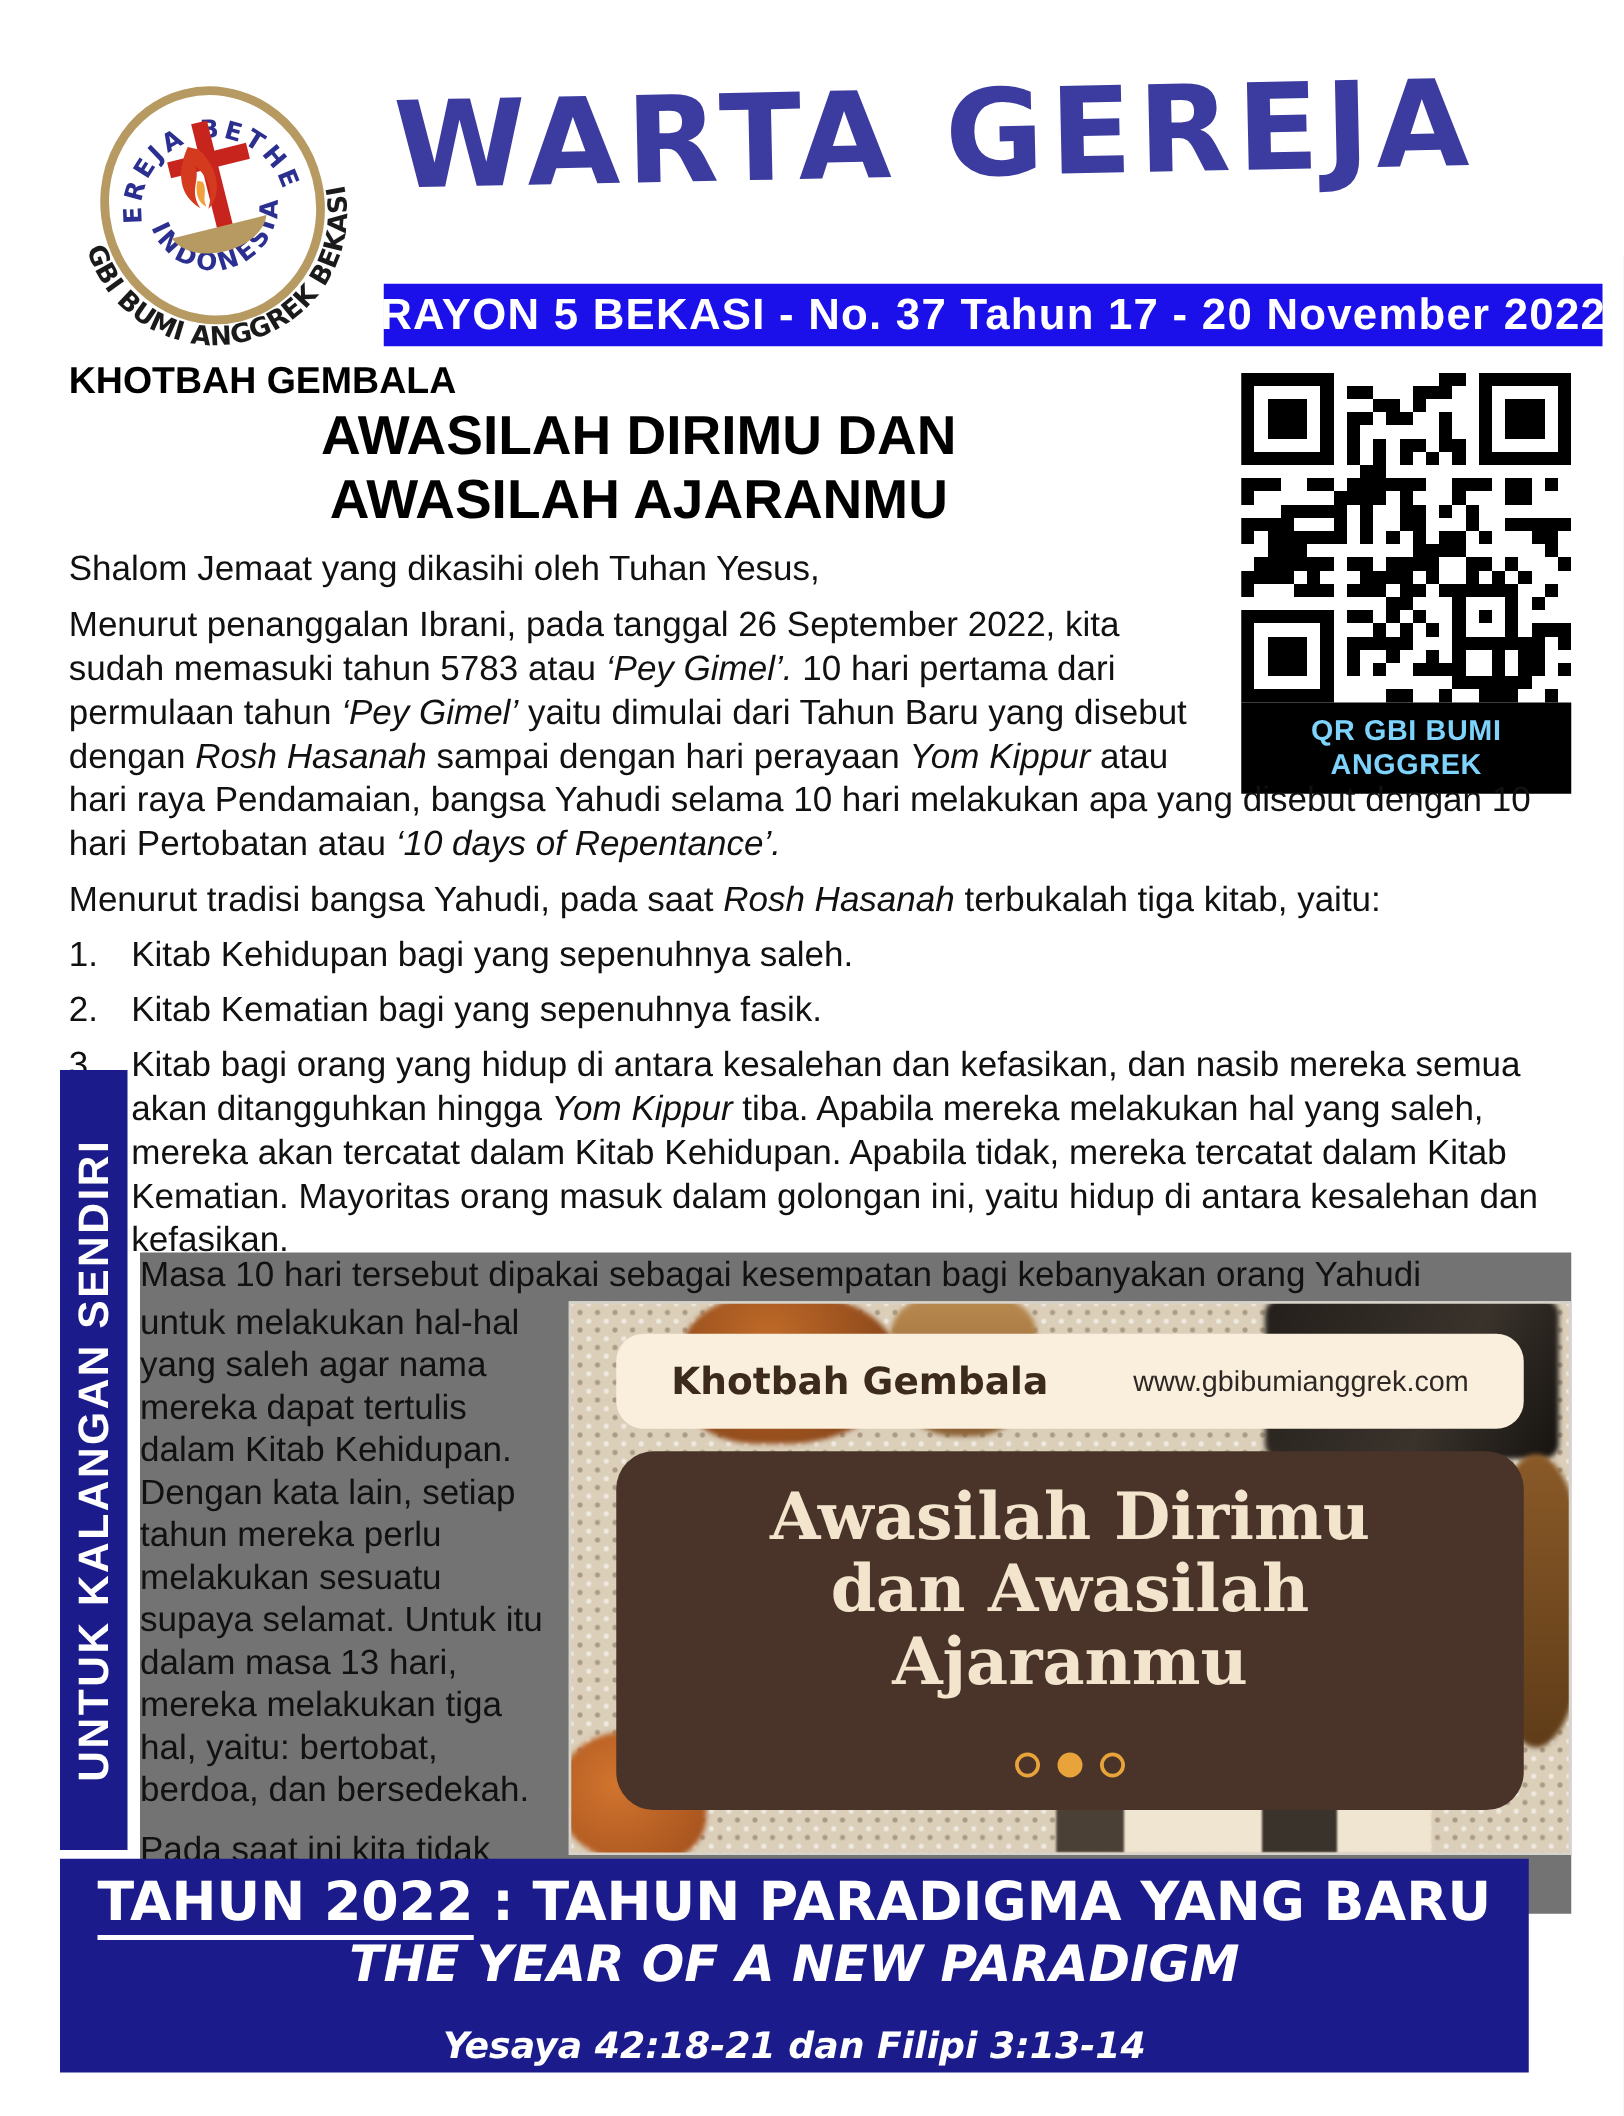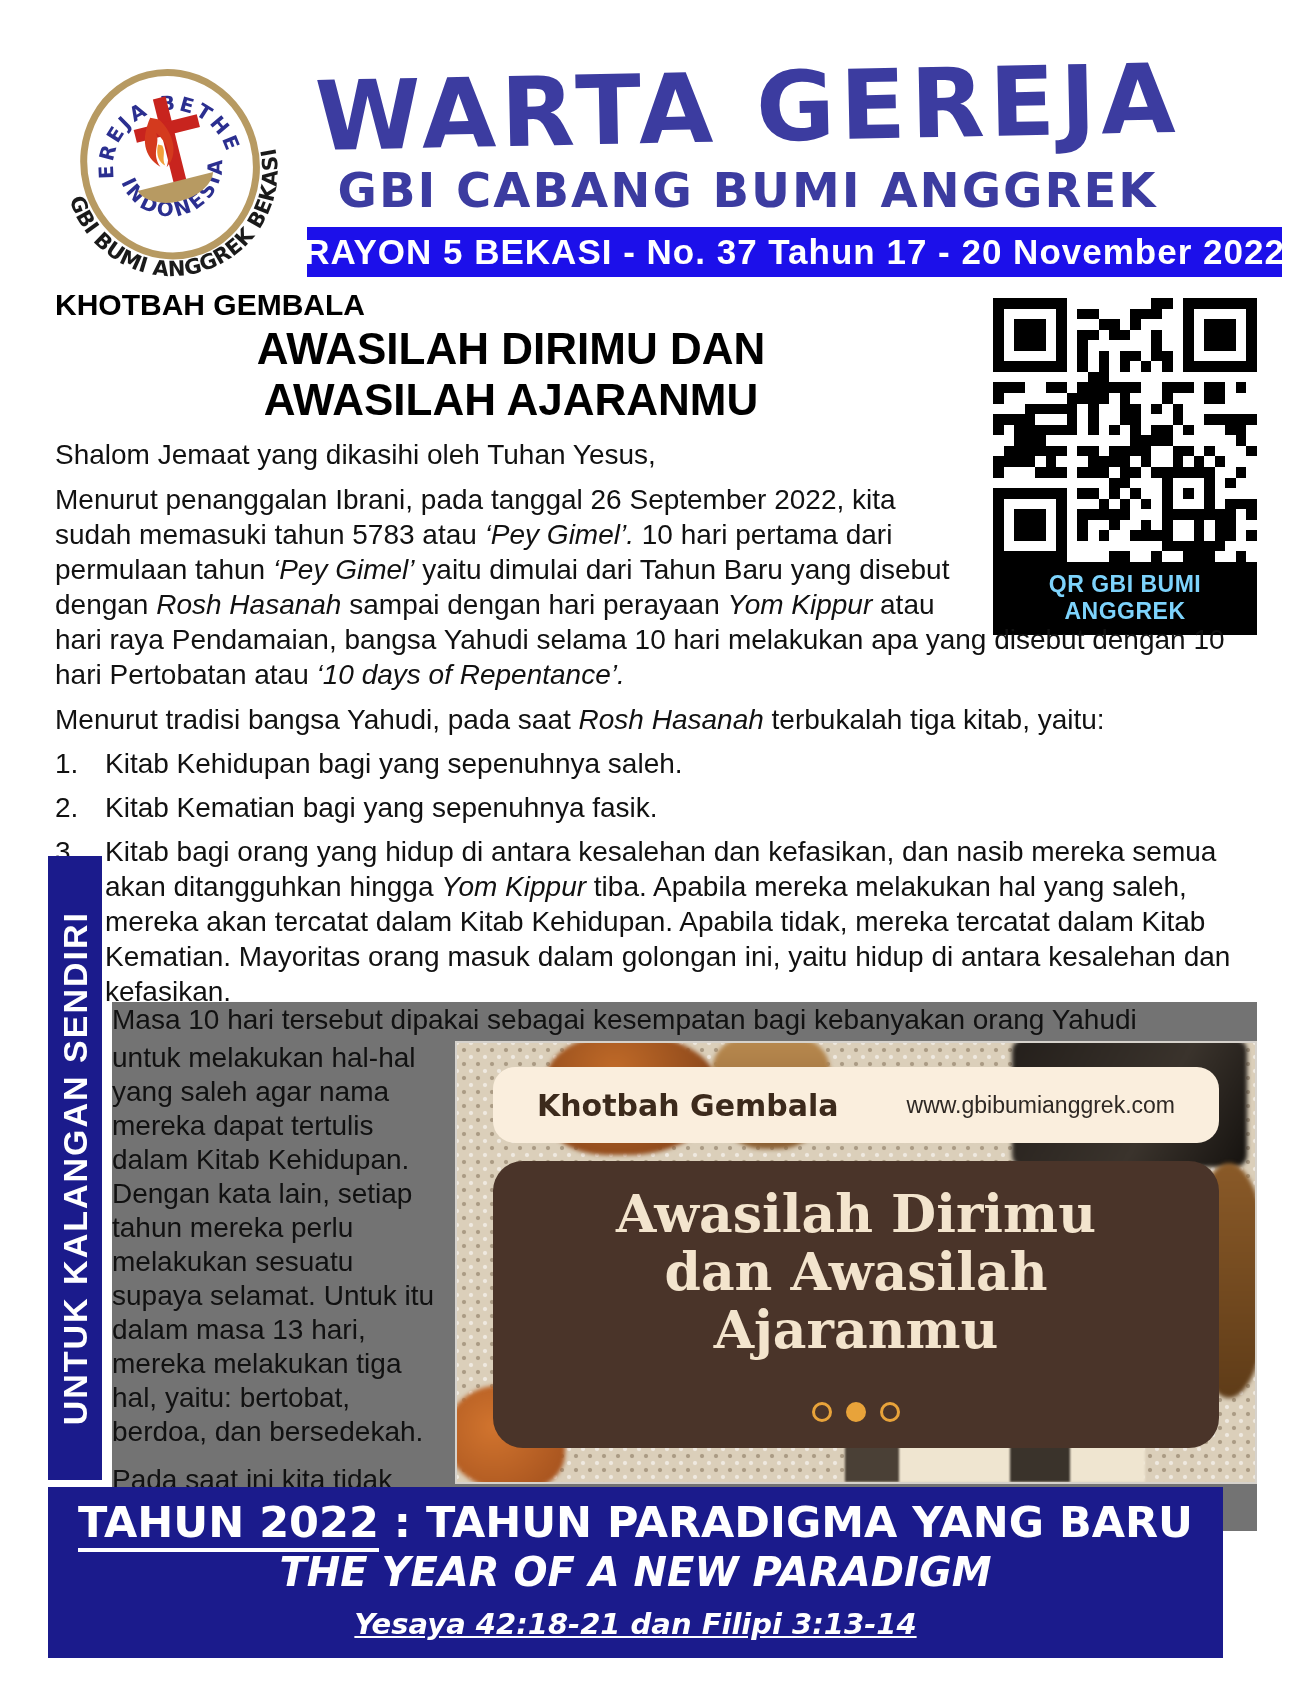"GBI CABANG BUMI ANGGREK" div.masthead-subtitle { html: <div>GBI CABANG BUMI ANGGREK</div> -> none }
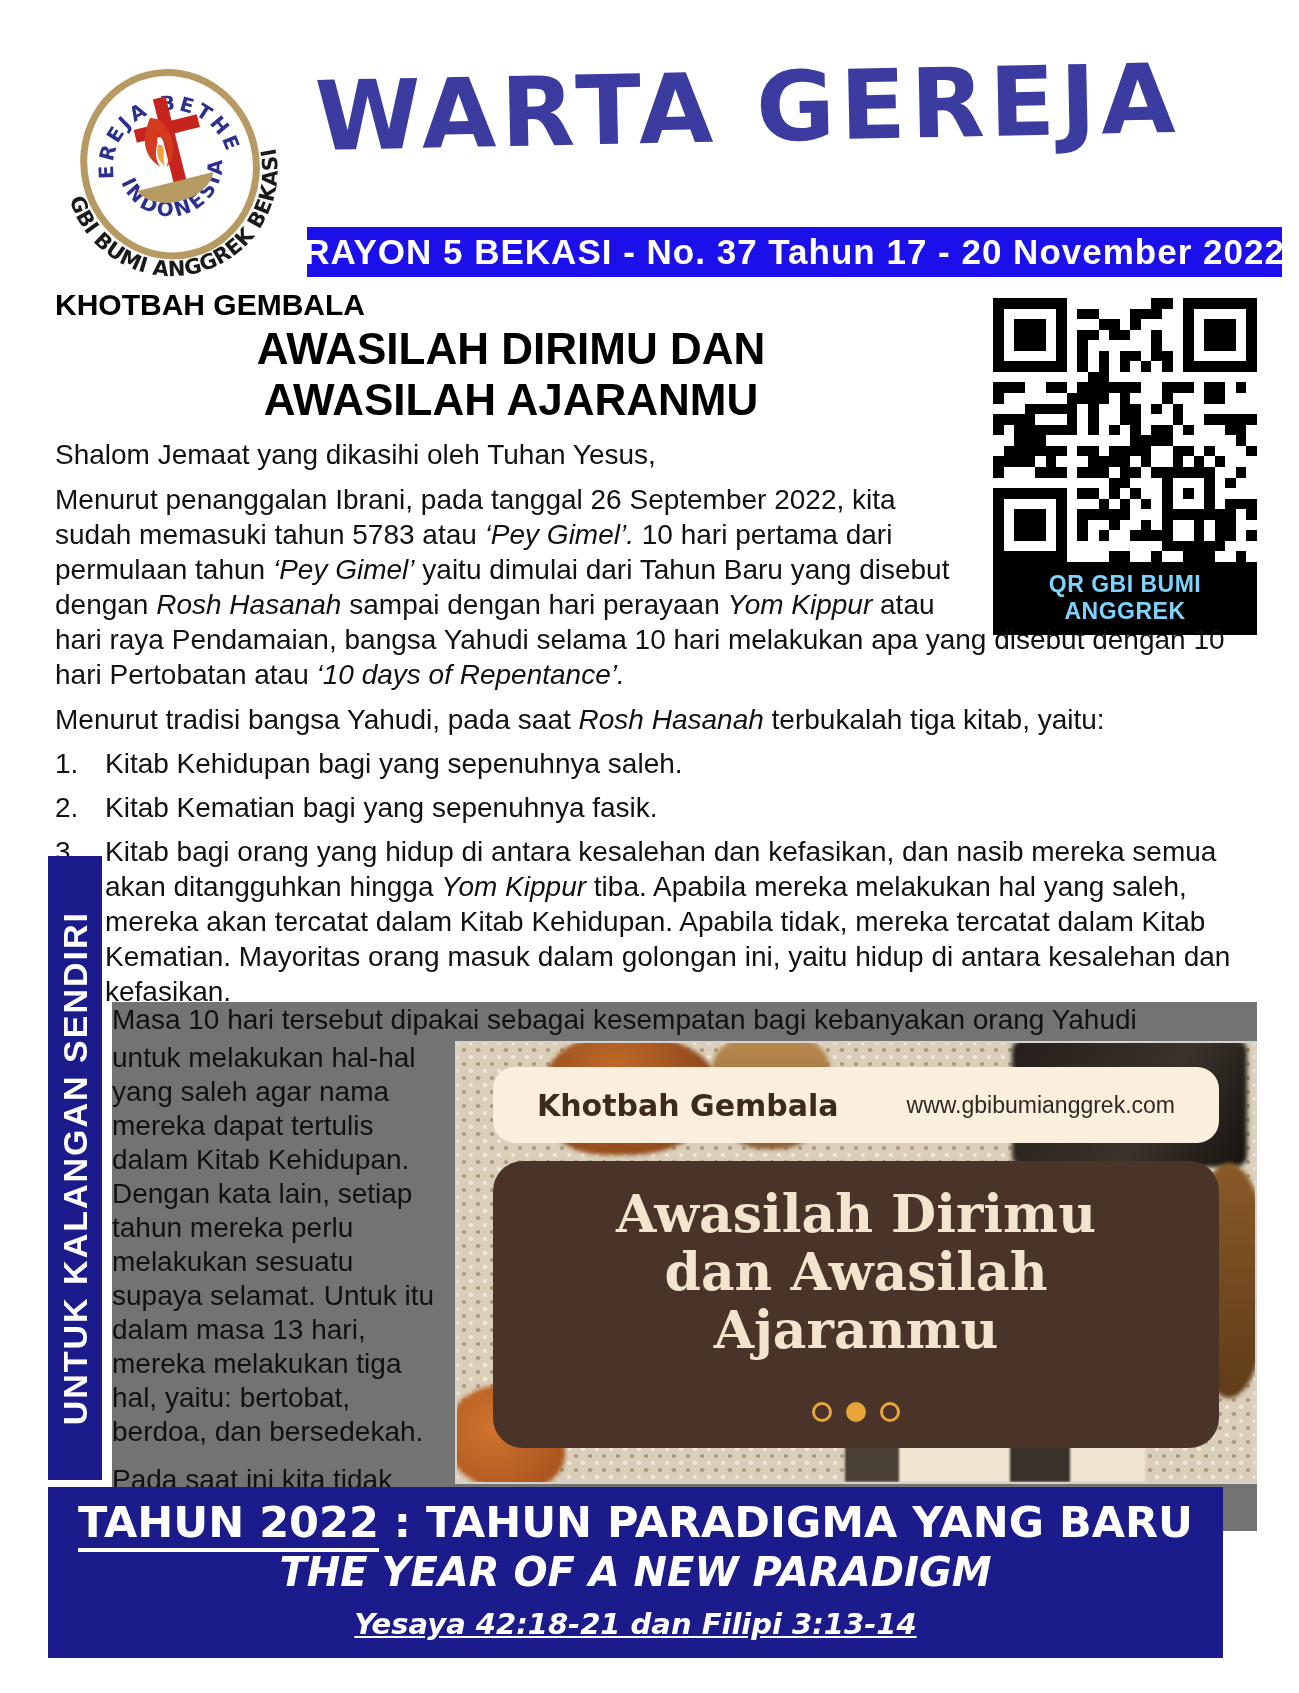"Yesaya 42:18-21 dan Filipi 3:13-14" .fb3 { margin-top: 12px -> 24px; text-decoration: underline -> none }
